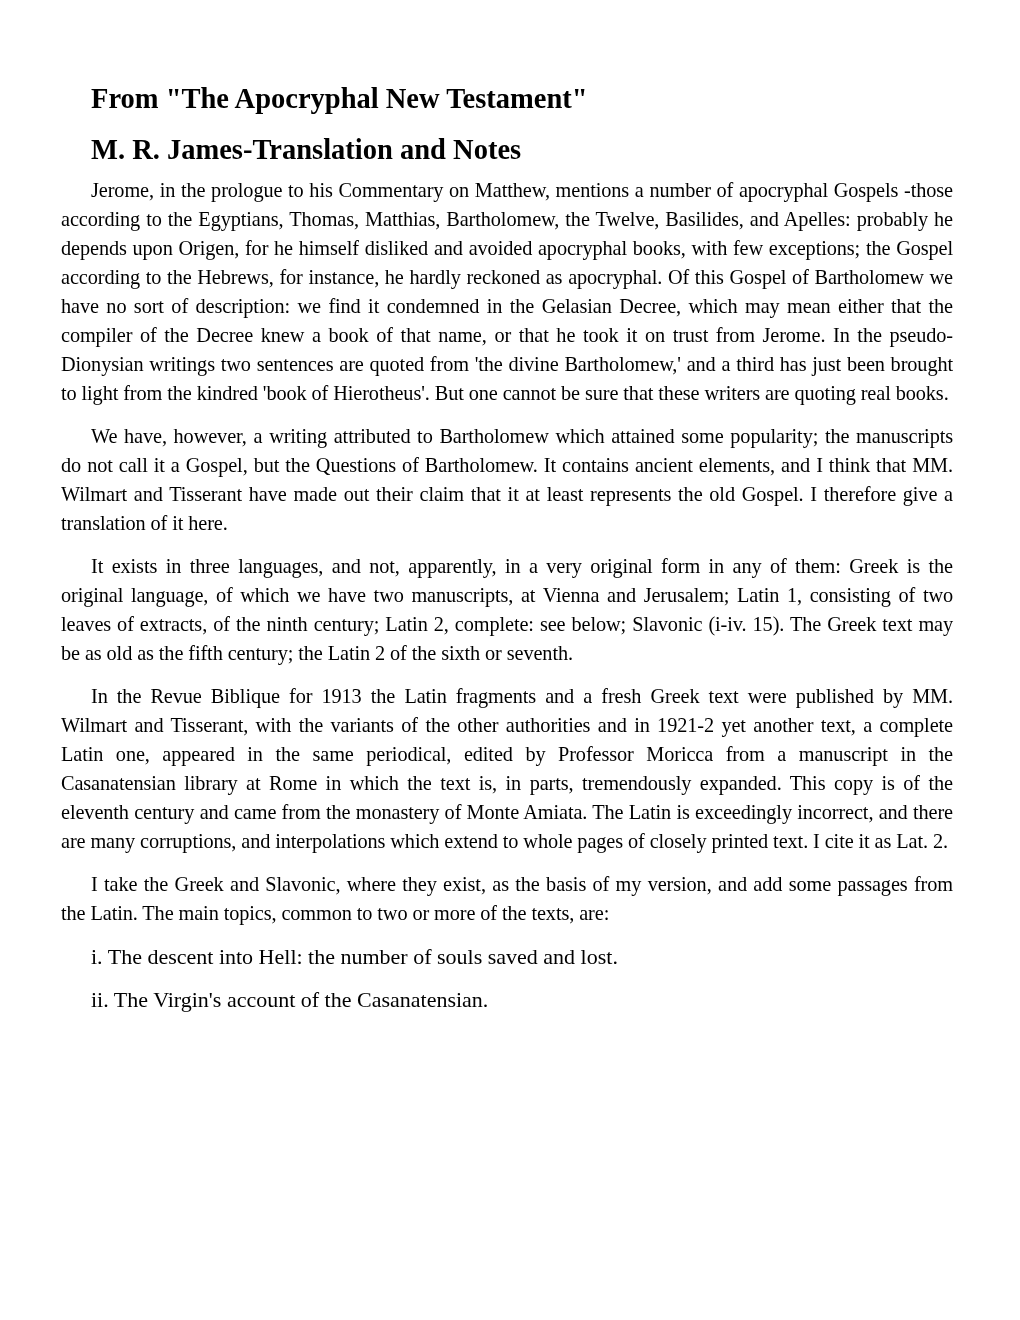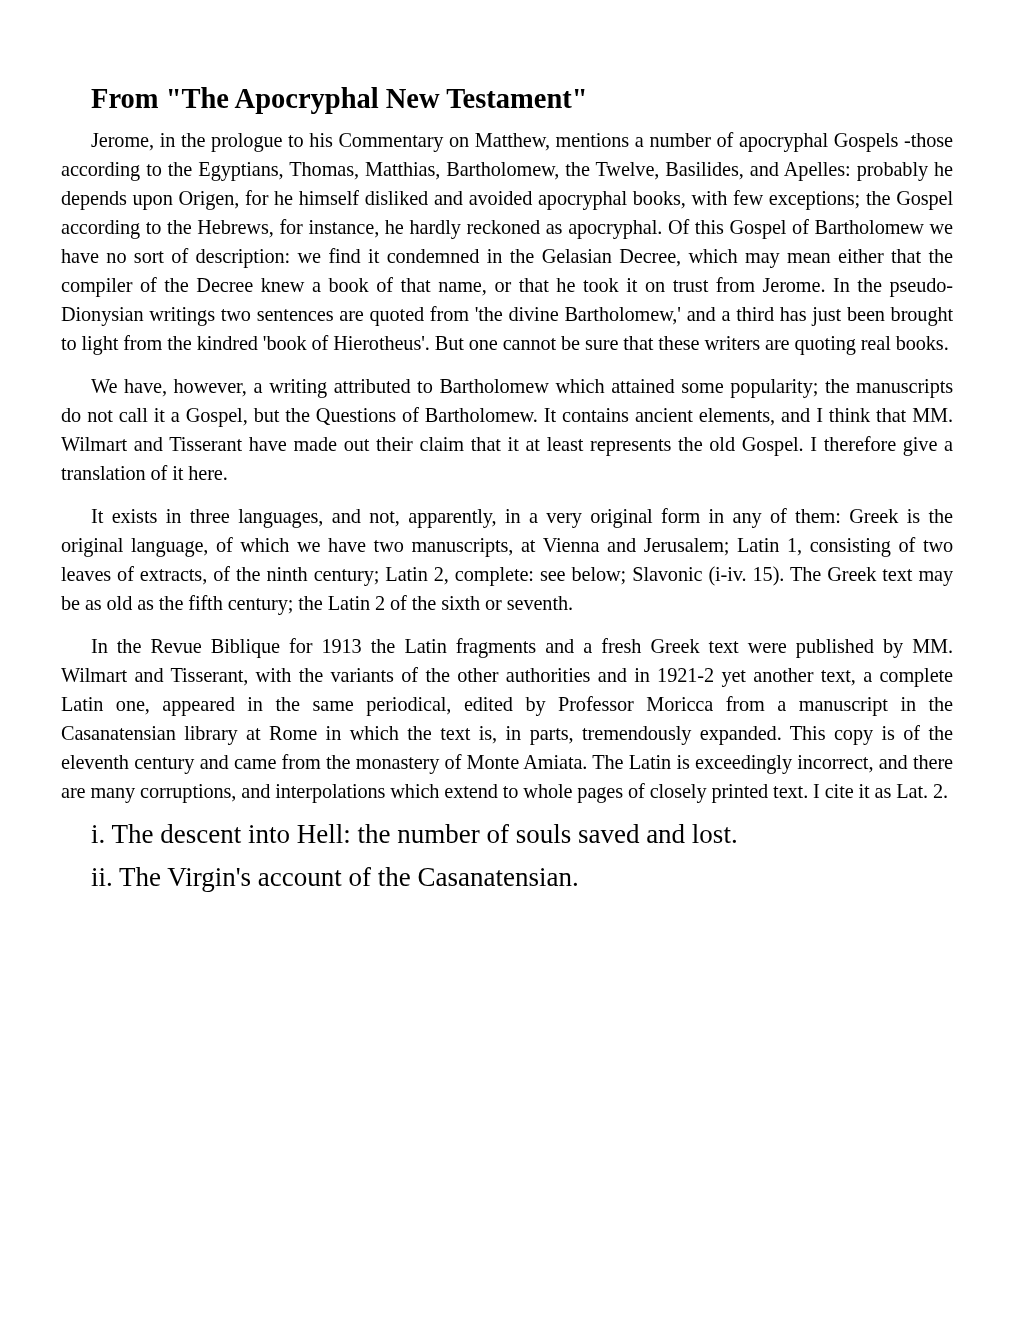"M. R. James-Translation and Notes" h1.heading { html: none -> <h1>M. R. James-Translation and Notes</h1> }
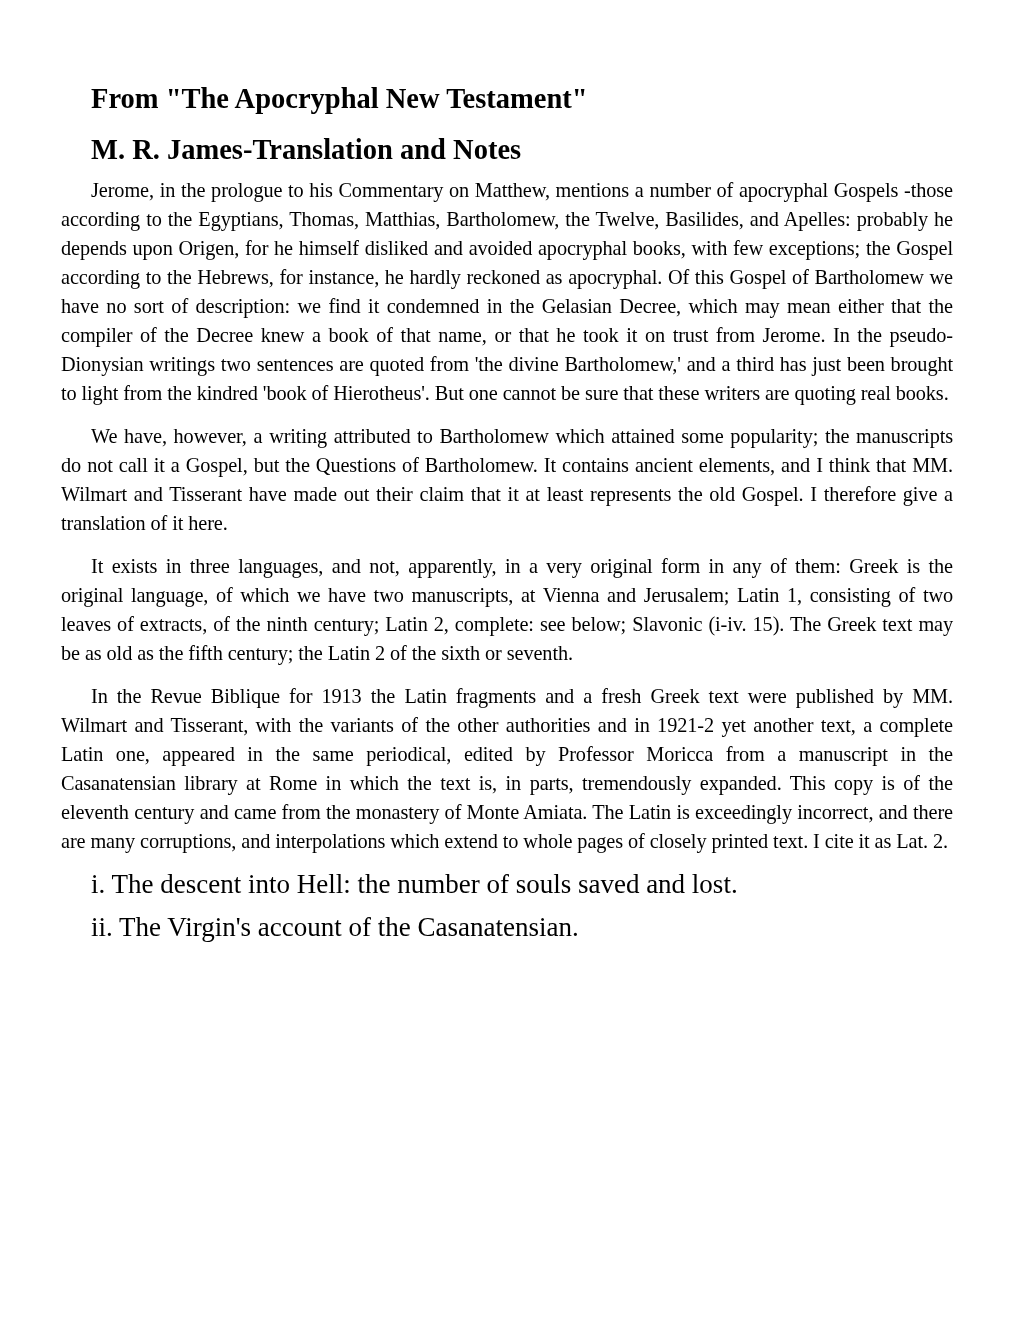"I take the Greek and" p.para { html: none -> <p>I take the Greek and Slavonic, where they exist, as the basis of my version, and add some passages from the Latin. The main topics, common to two or more of the texts, are:</p> }
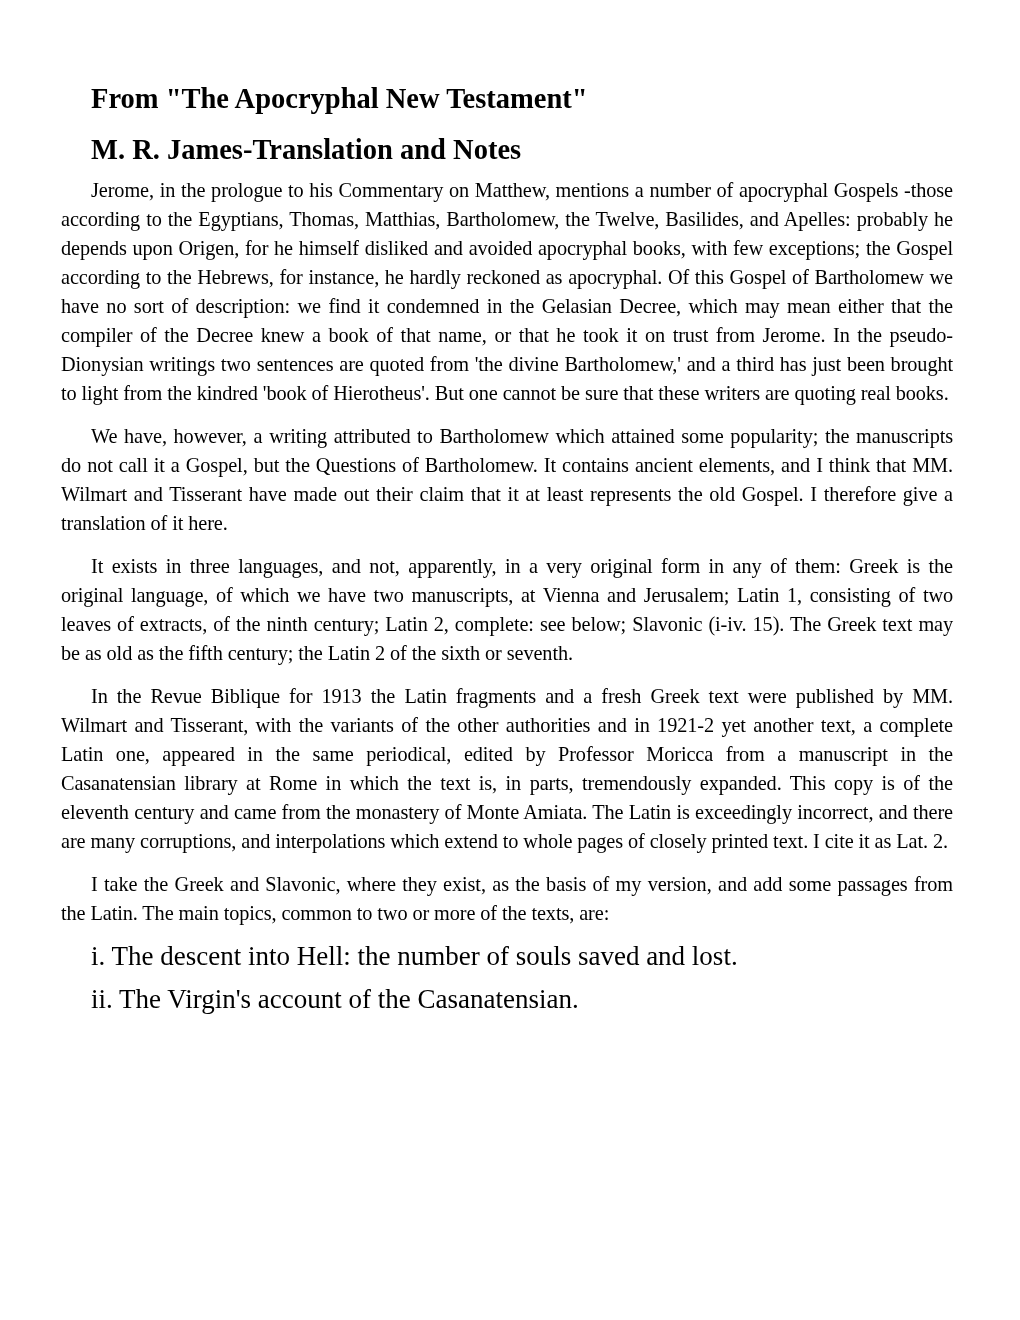"i. The descent into Hell:" .list-item { font-size: 27px -> 22px }
